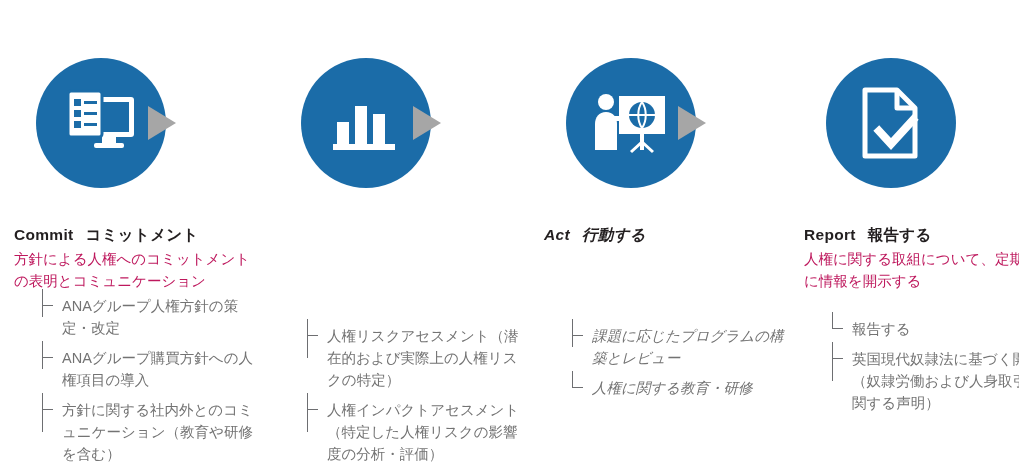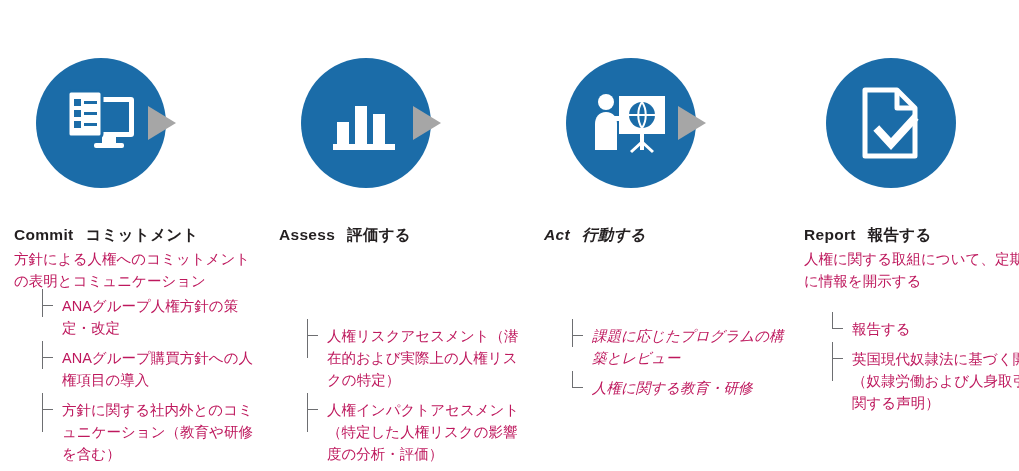"Assess 評価する" div.heading { html: <div> <span>Assess</span><span>評価する</span> </div> -> none }
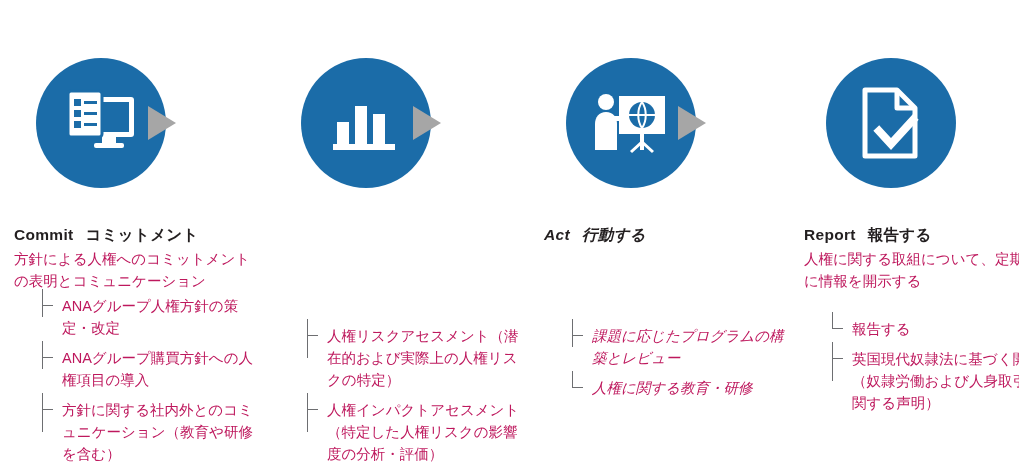"ANAグループ人権方針の策定・改定" .bullet { color: #be185d -> #737373 }
